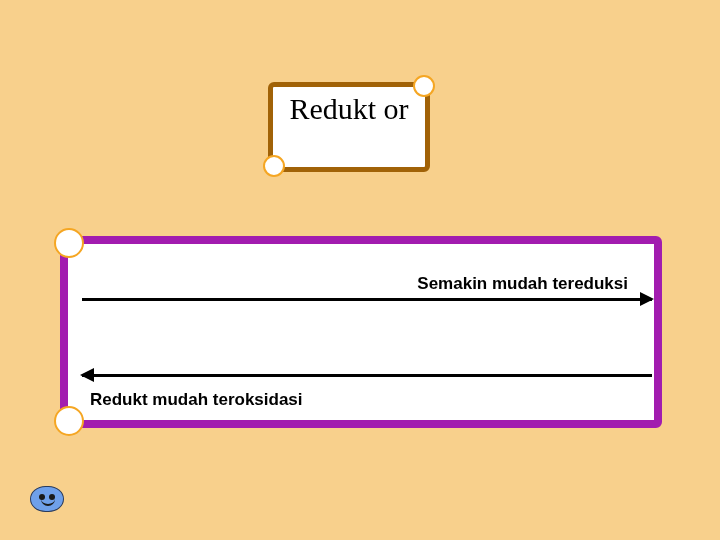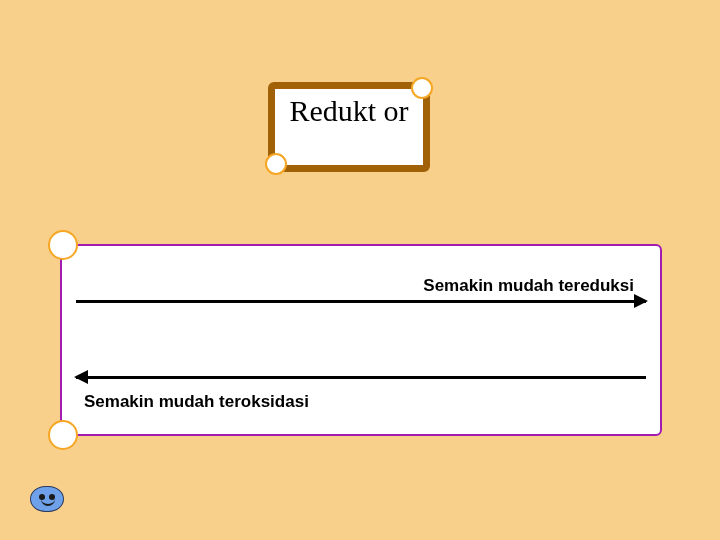"Redukt or" .title-card { border: 7px solid #a16207 -> 5px solid #a16207 }
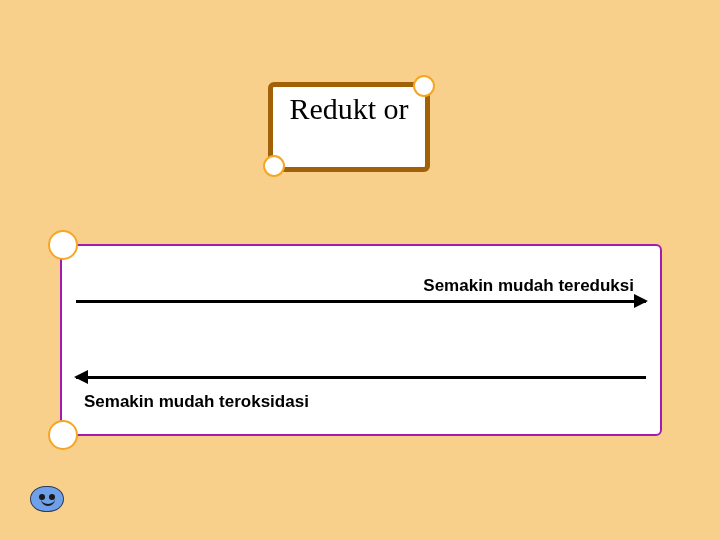"Semakin mudah tereduksi" .series-panel { border: 2px solid #a21caf -> 8px solid #a21caf; top: 244px -> 236px }
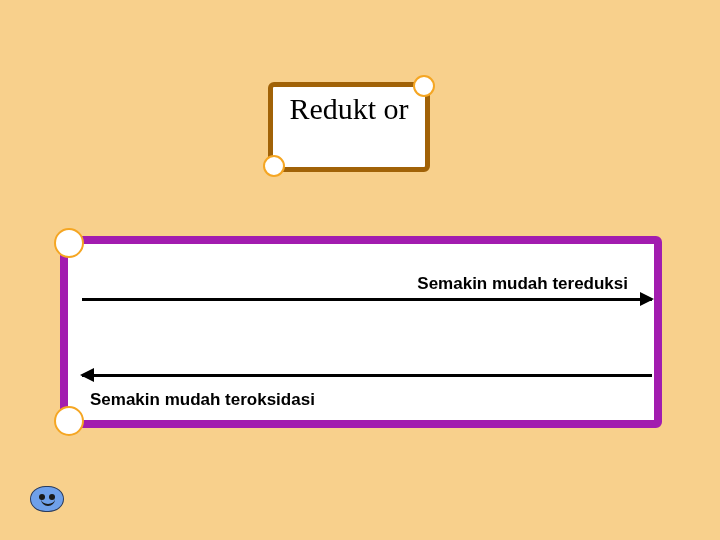"Semakin mudah teroksidasi" div.label-oxidized { text: Semakin -> Redukt }
